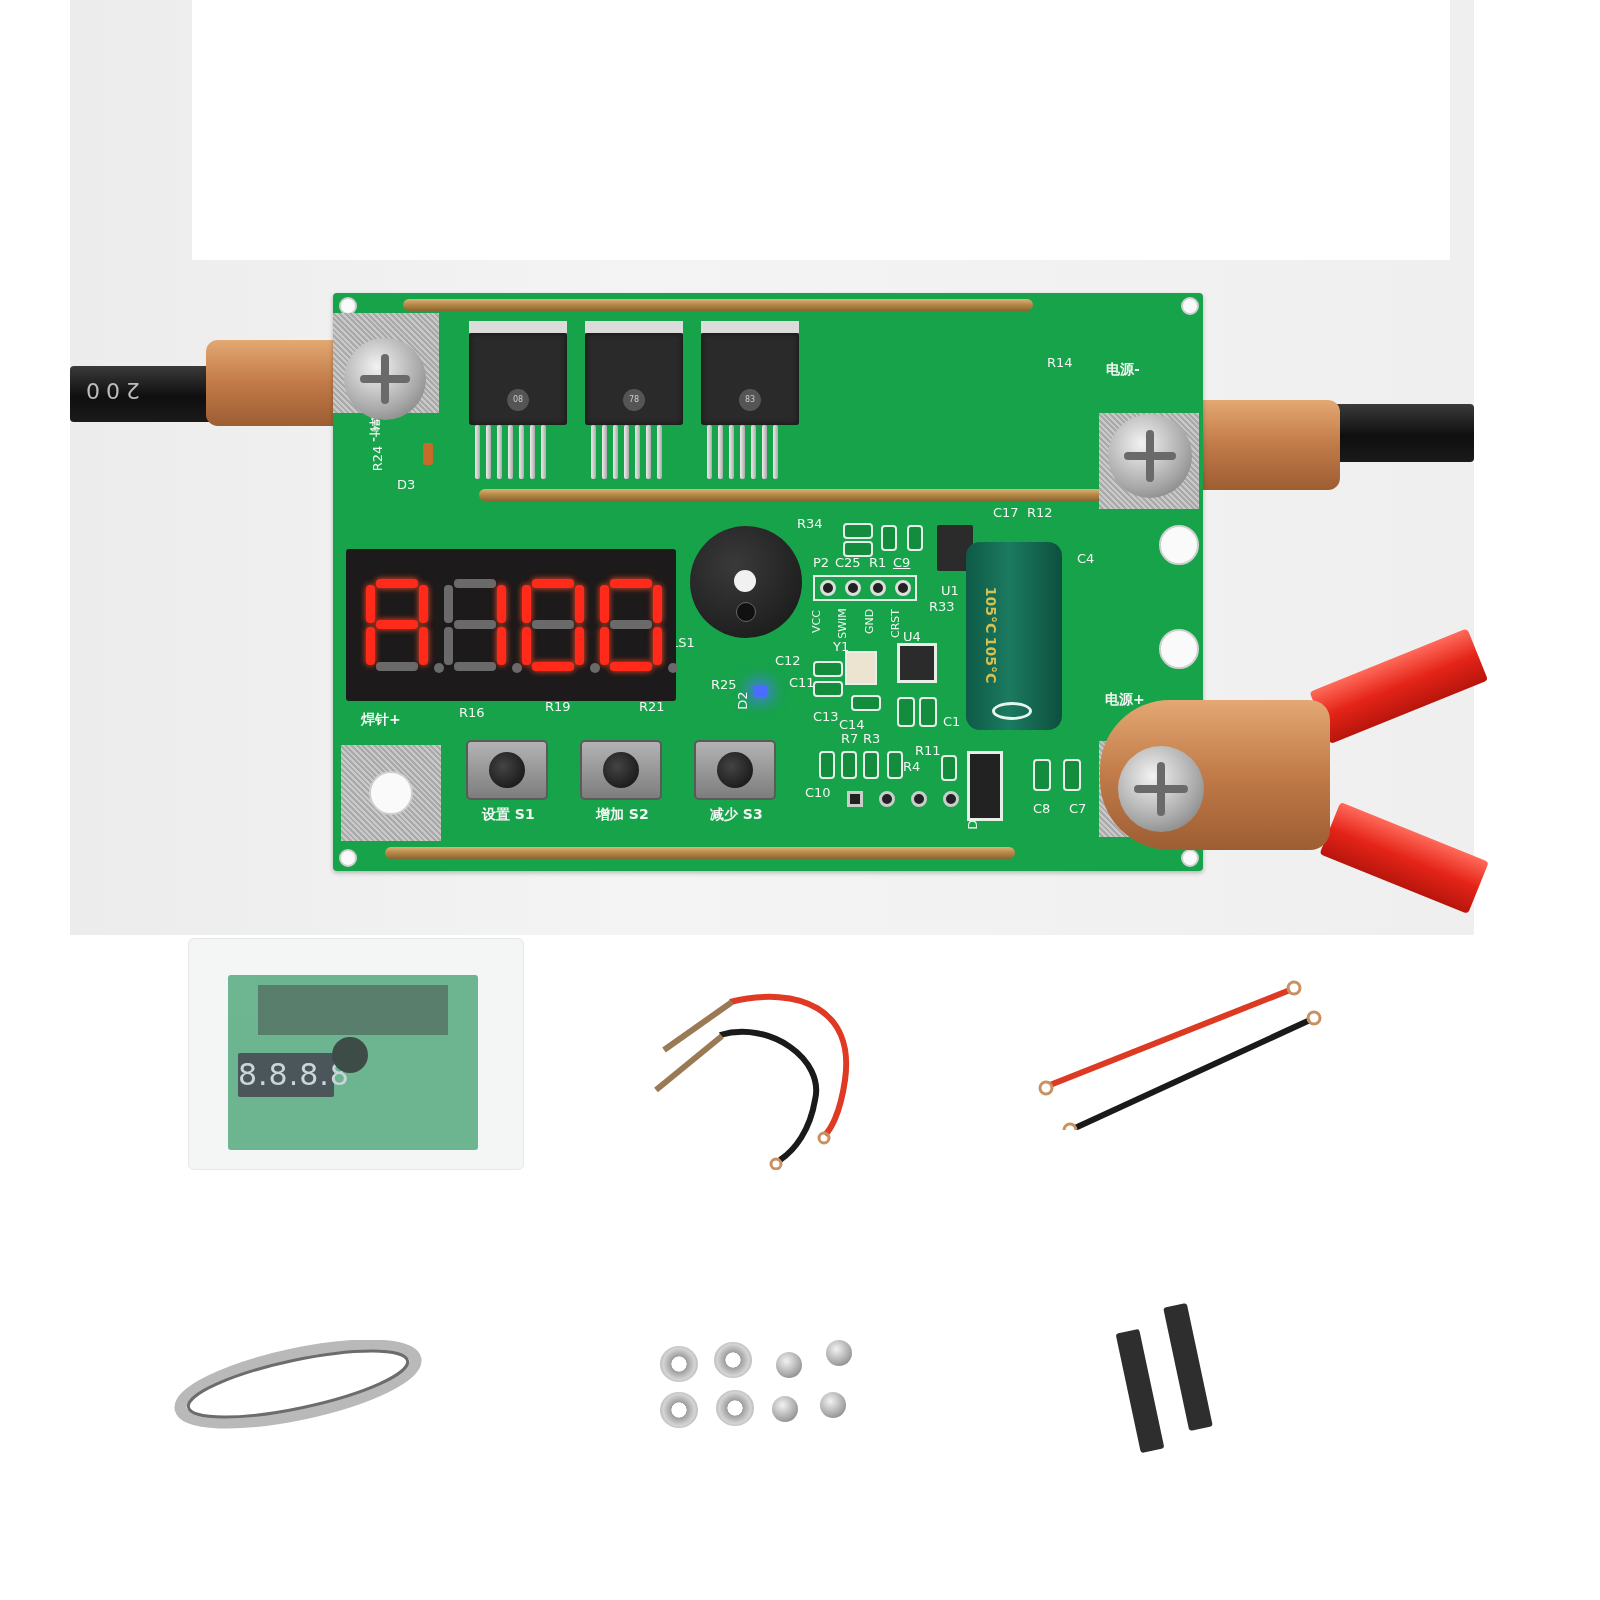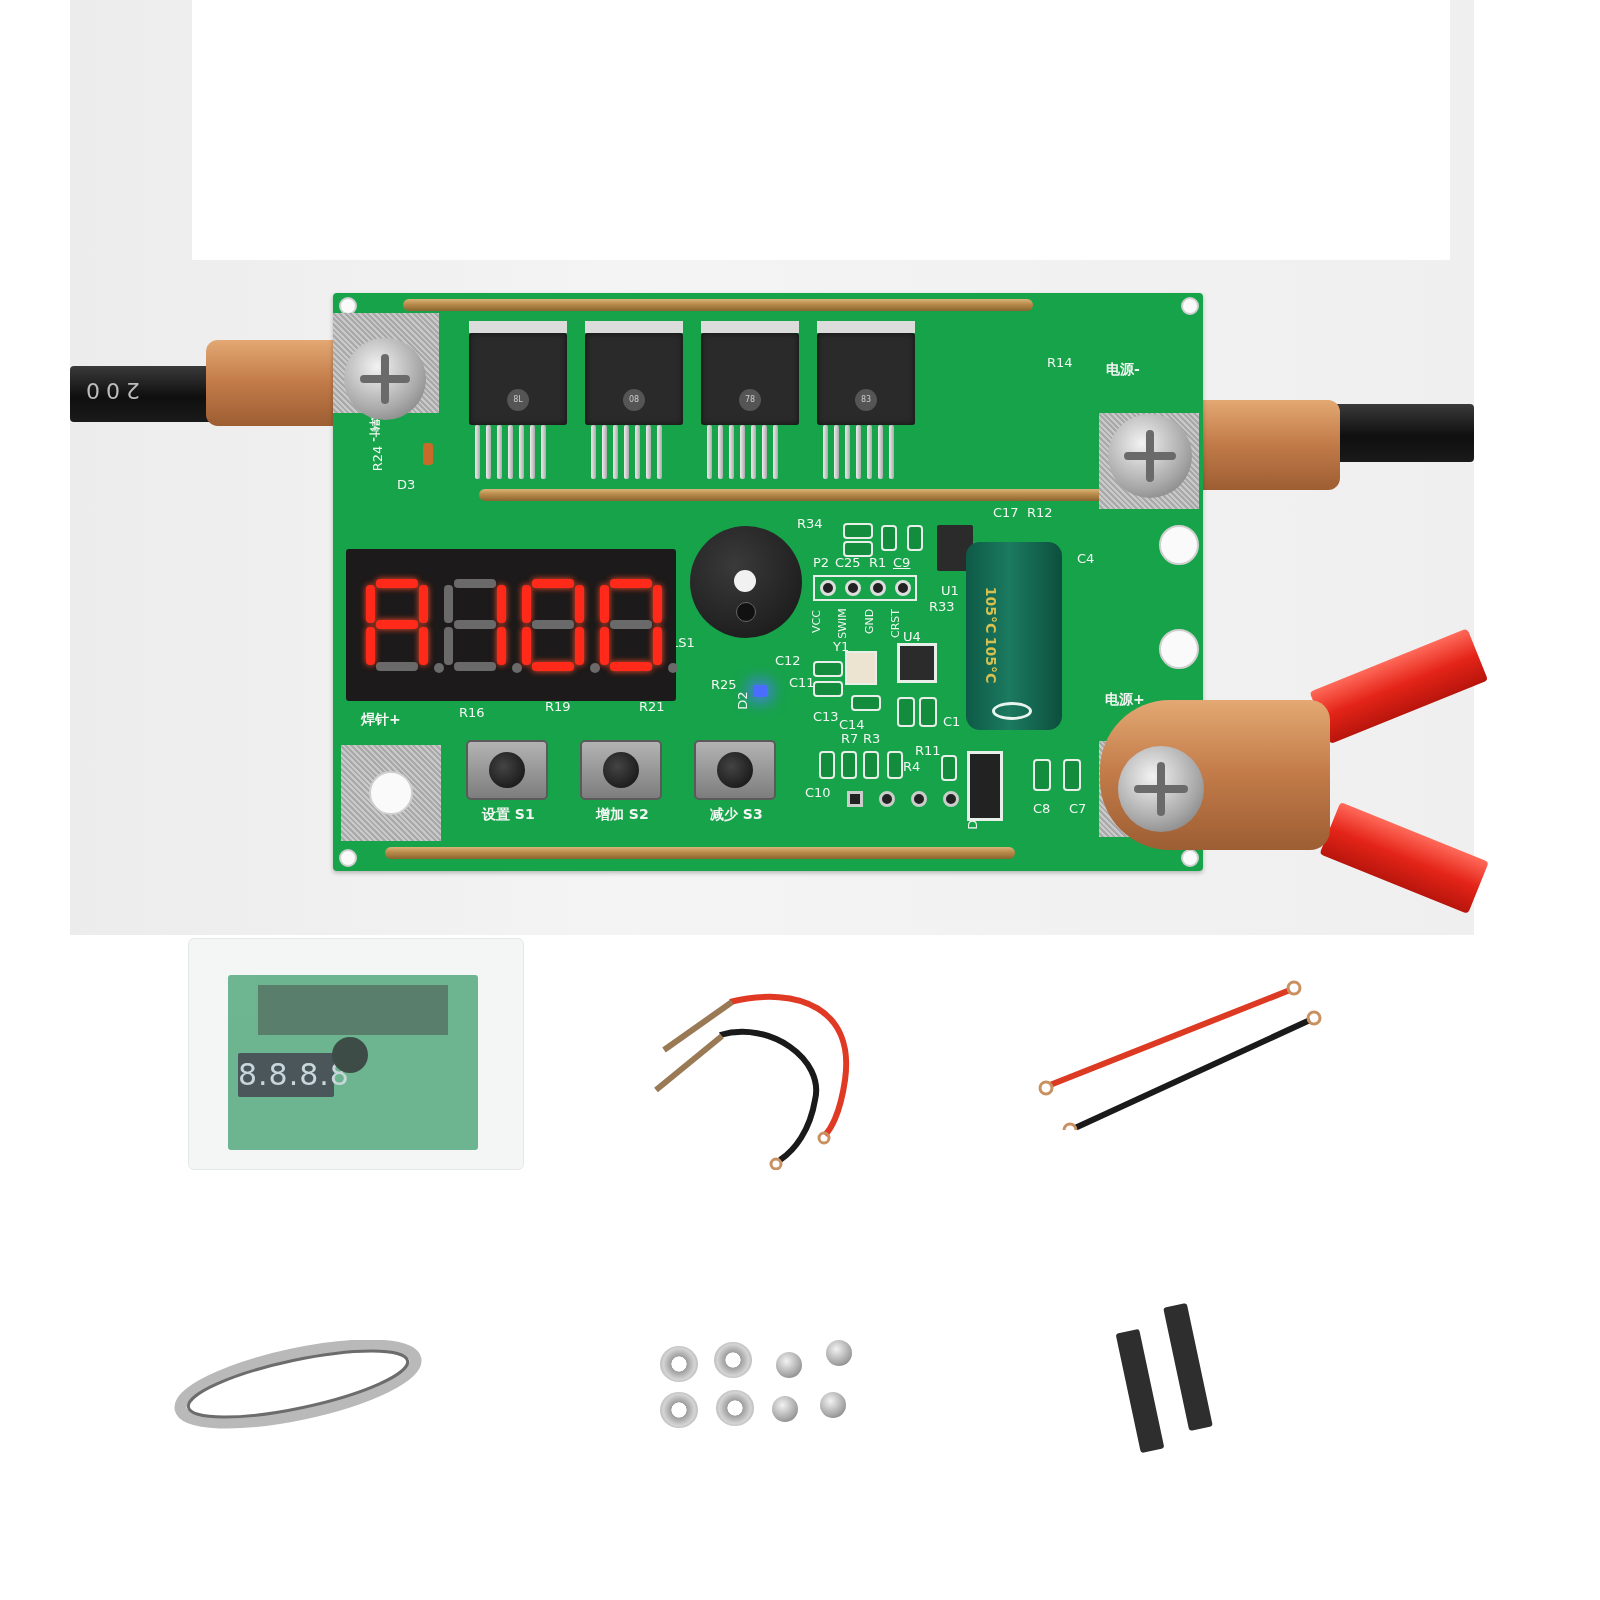"8L" div { html: <div> <div></div> <div> <div>8L</div> </div> <div> <div></div> <div></div> <div></div> <div></div> <div></div> <div></div> <div></div> </div> </div> -> none }
